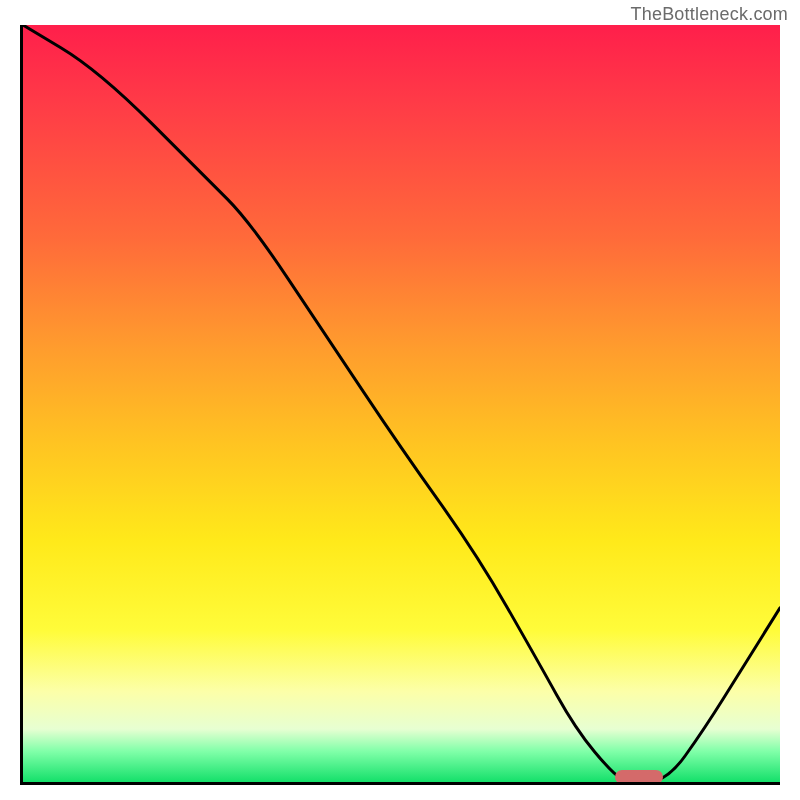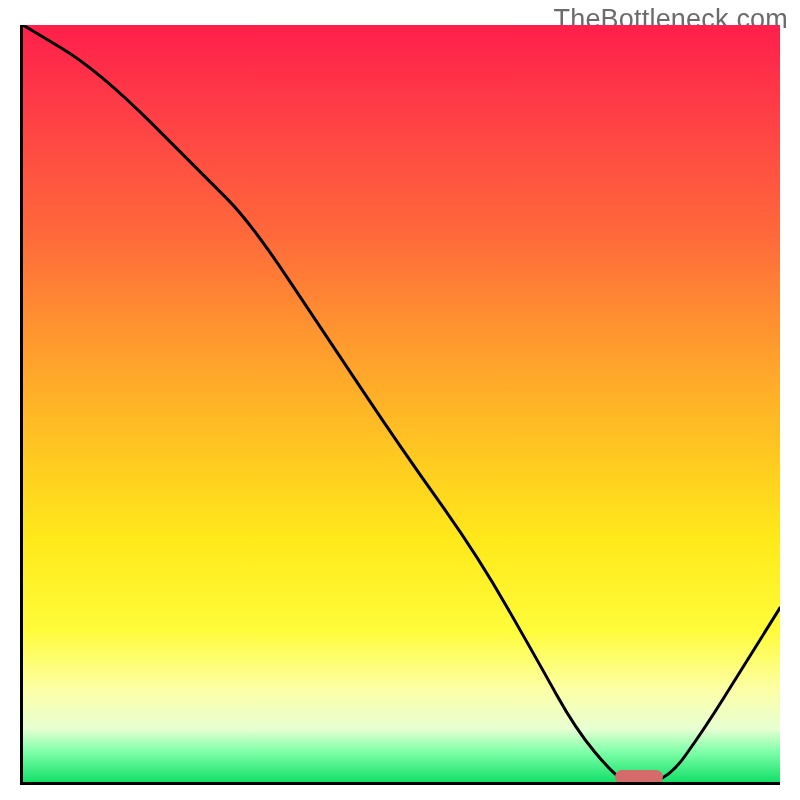"TheBottleneck.com" .watermark { font-size: 27px -> 18px }
